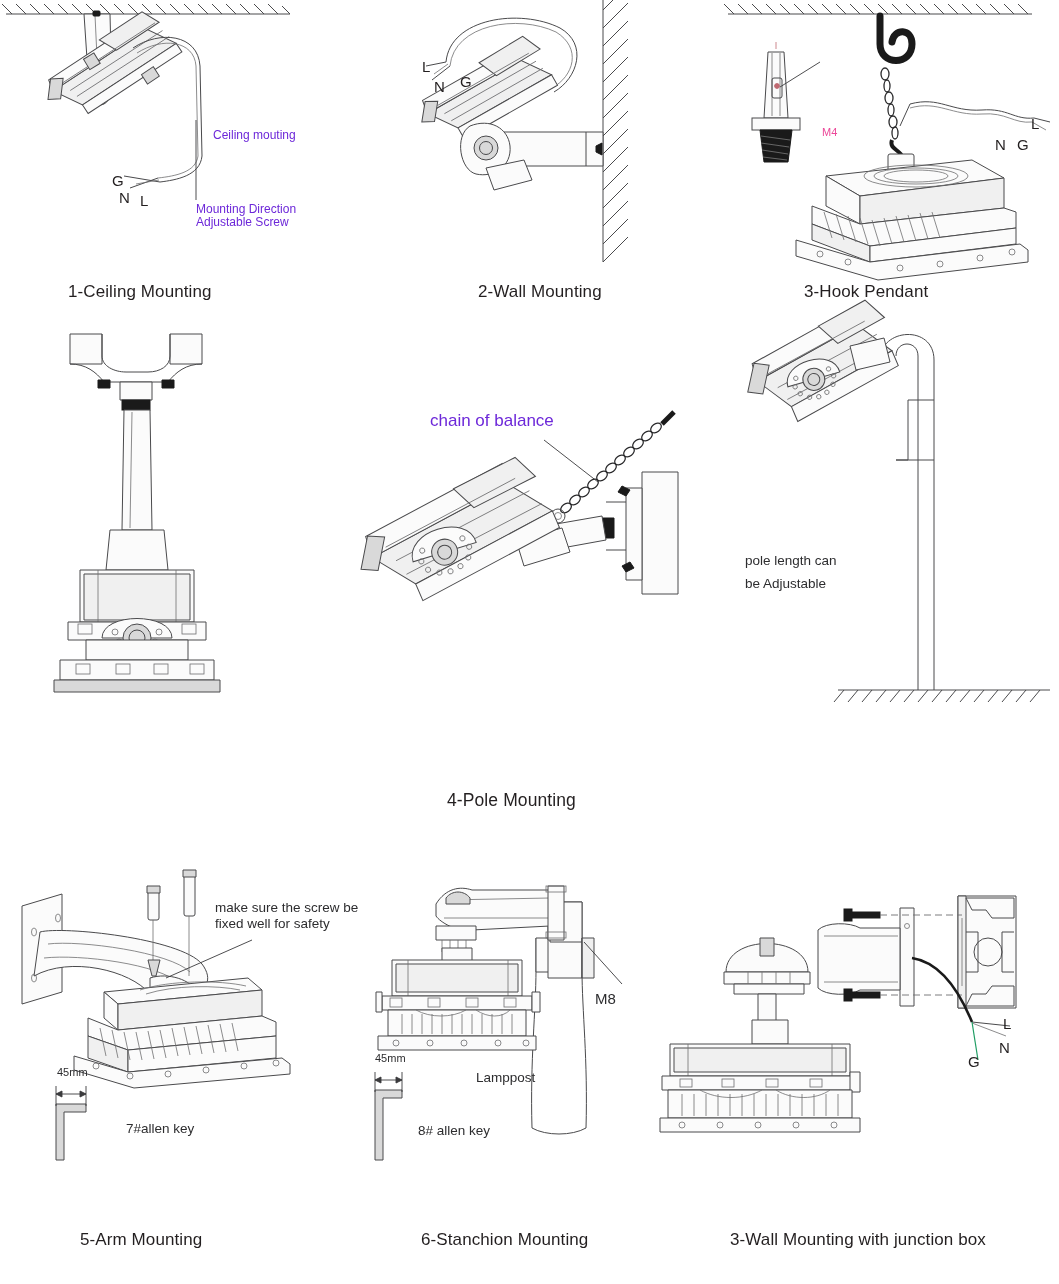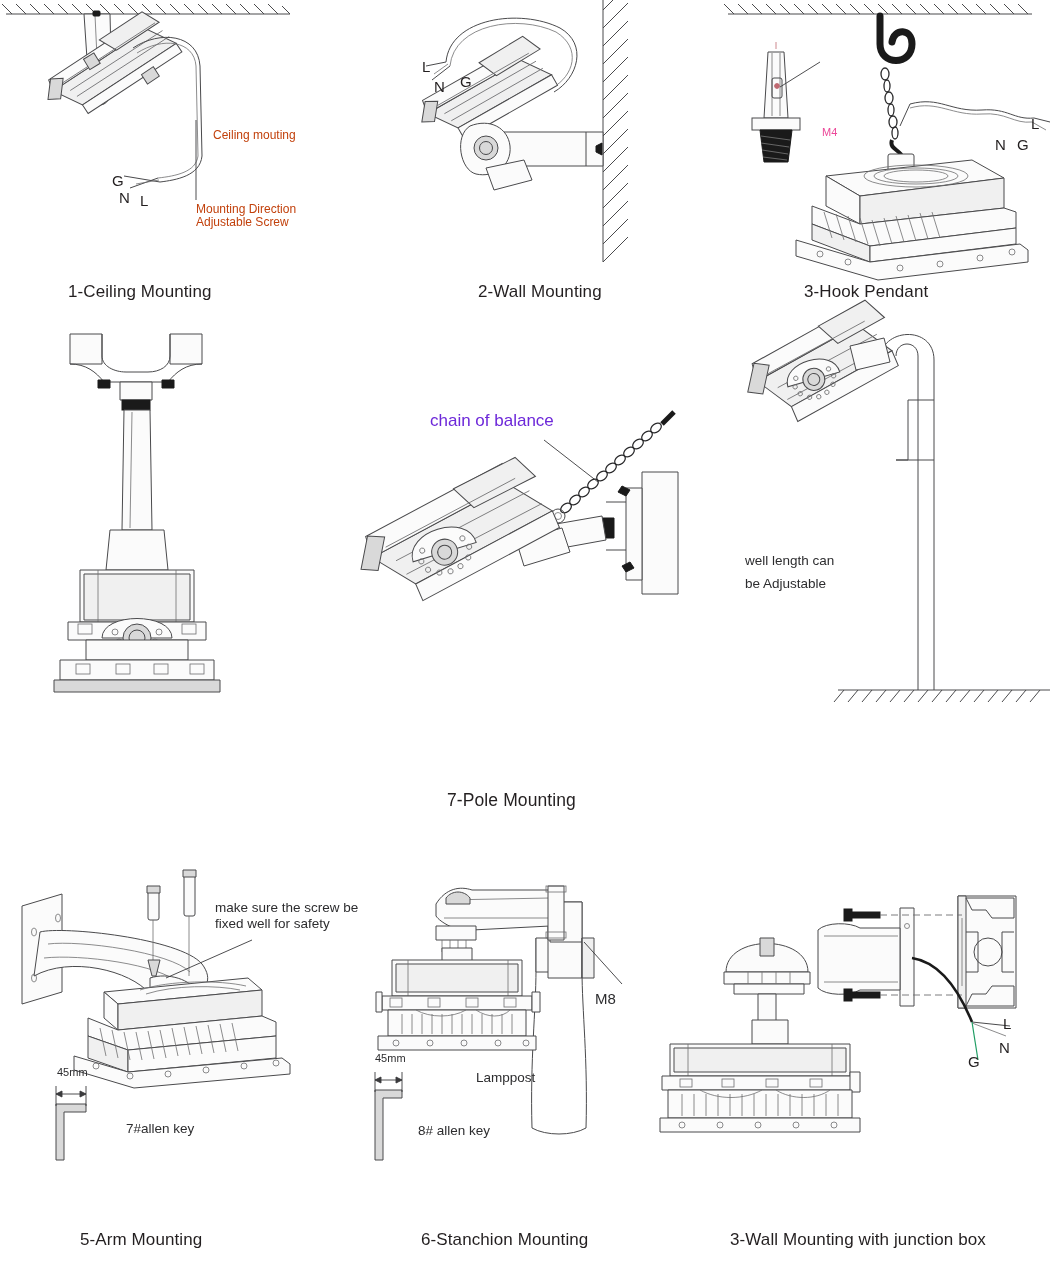"Ceiling mouting" .anno { color: #c2410c -> #6d28d9 }
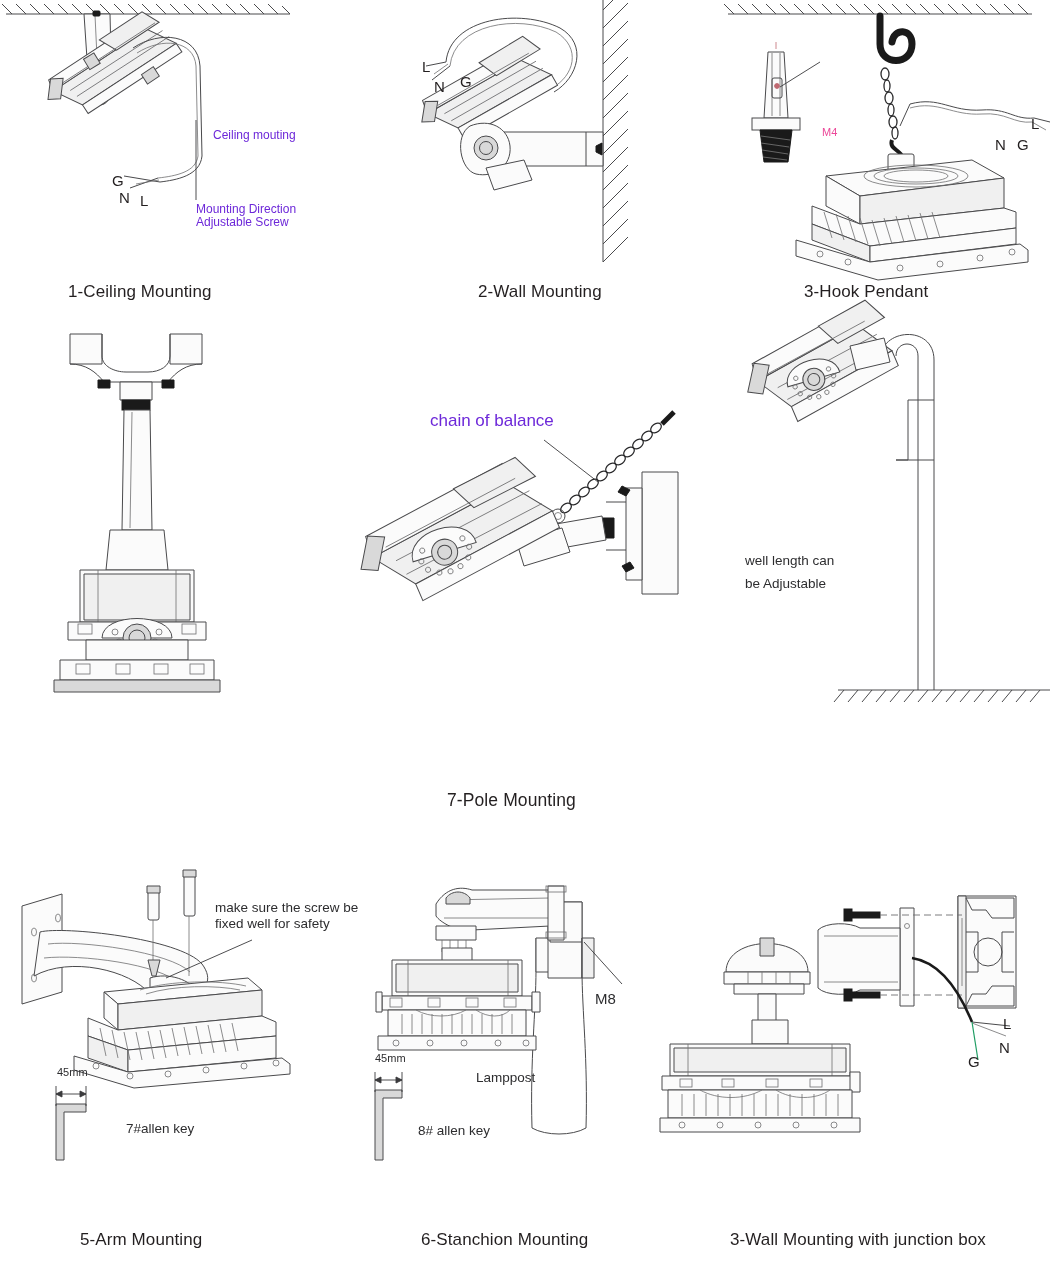"well length can" span.anno { text: well -> pole }
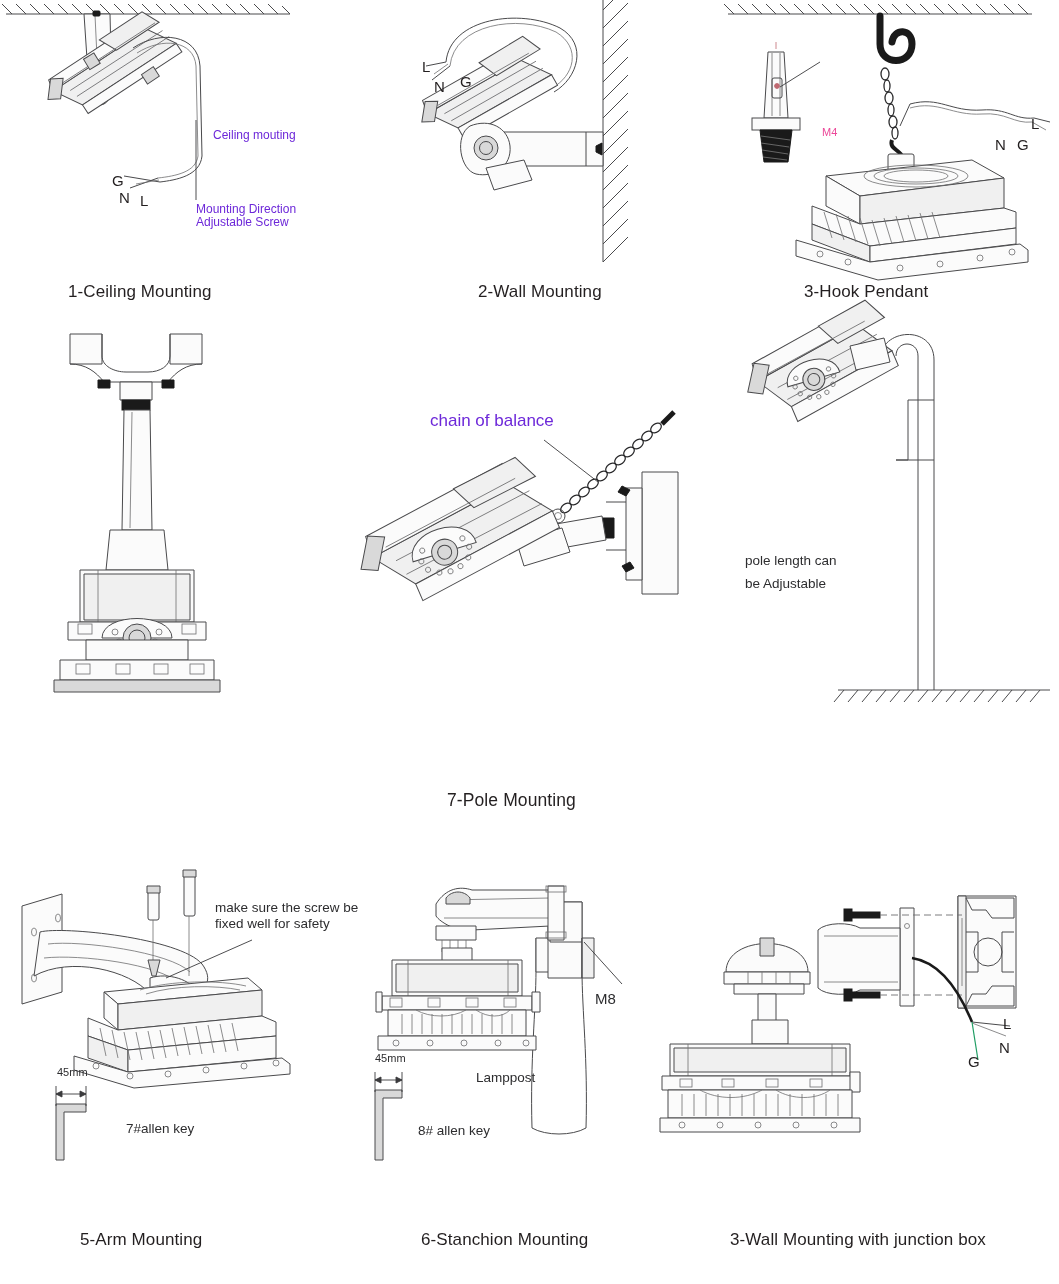"7-Pole Mounting" span.caption { text: 7-Pole -> 4-Pole }
